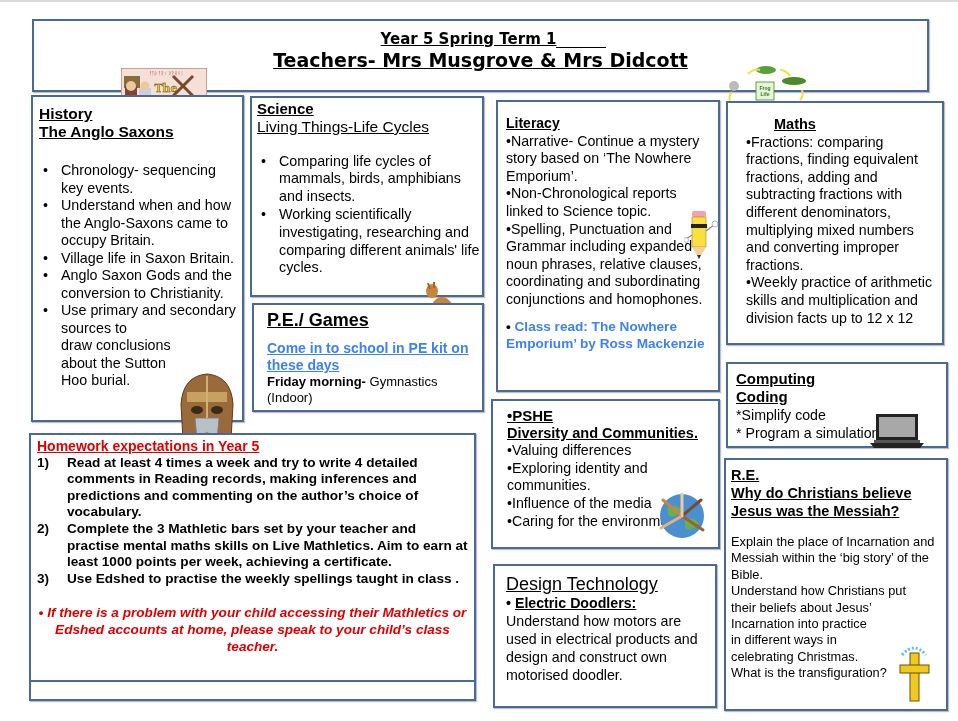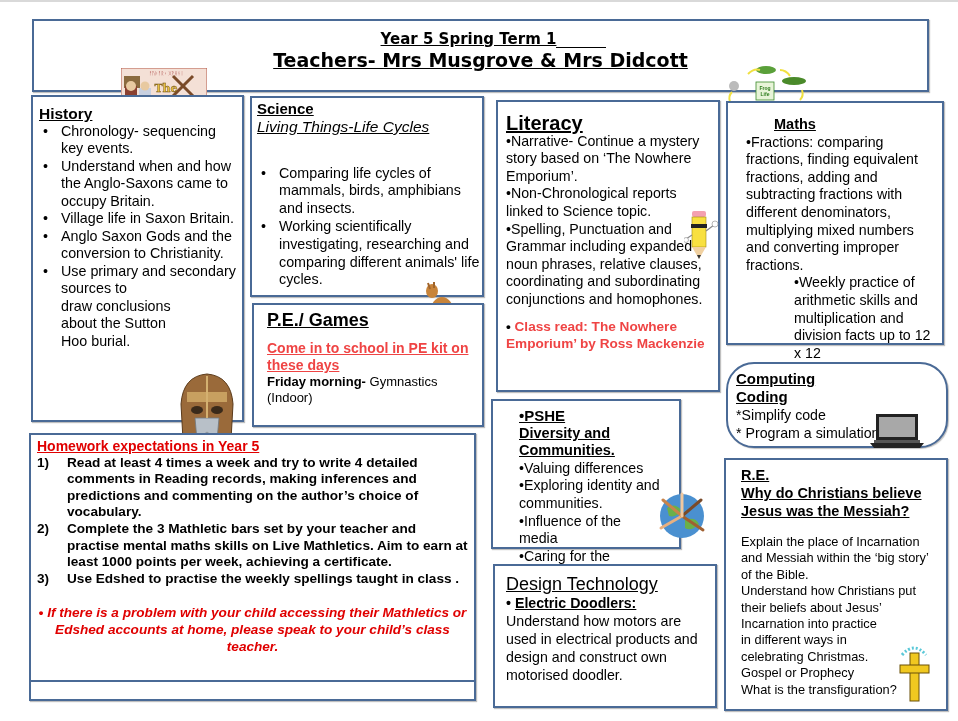"The Anglo Saxons" div.h-ul { html: none -> <div>The Anglo Saxons</div> }
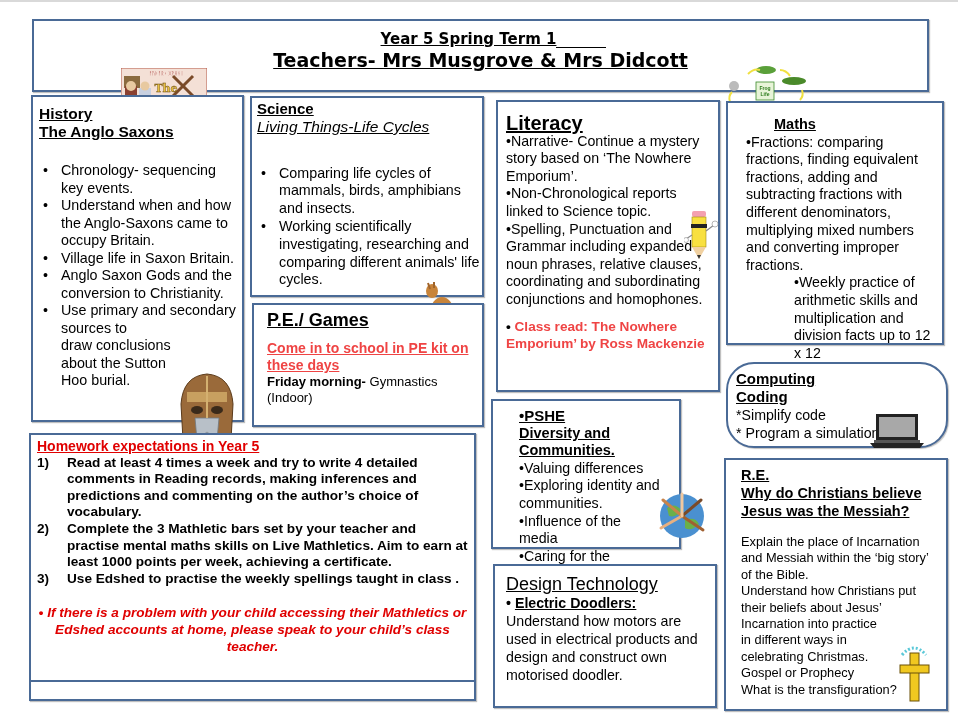"Living Things-Life Cycles" #science .h2 { font-style: italic -> none; margin-bottom: 29px -> 17px }
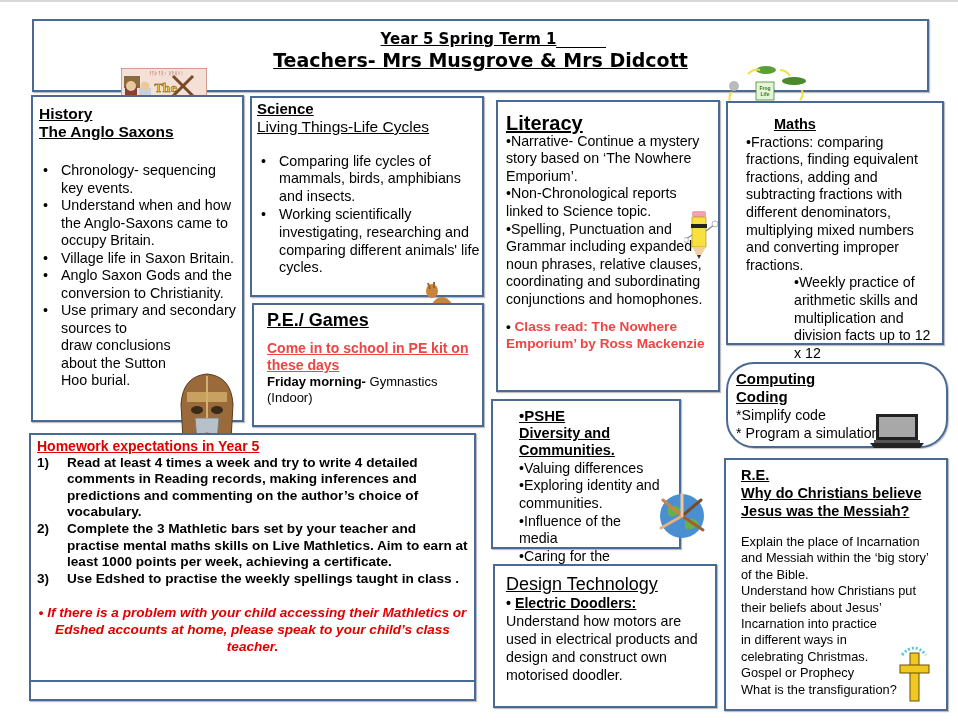"Literacy" div.h-ul { font-size: 20px -> 14px }
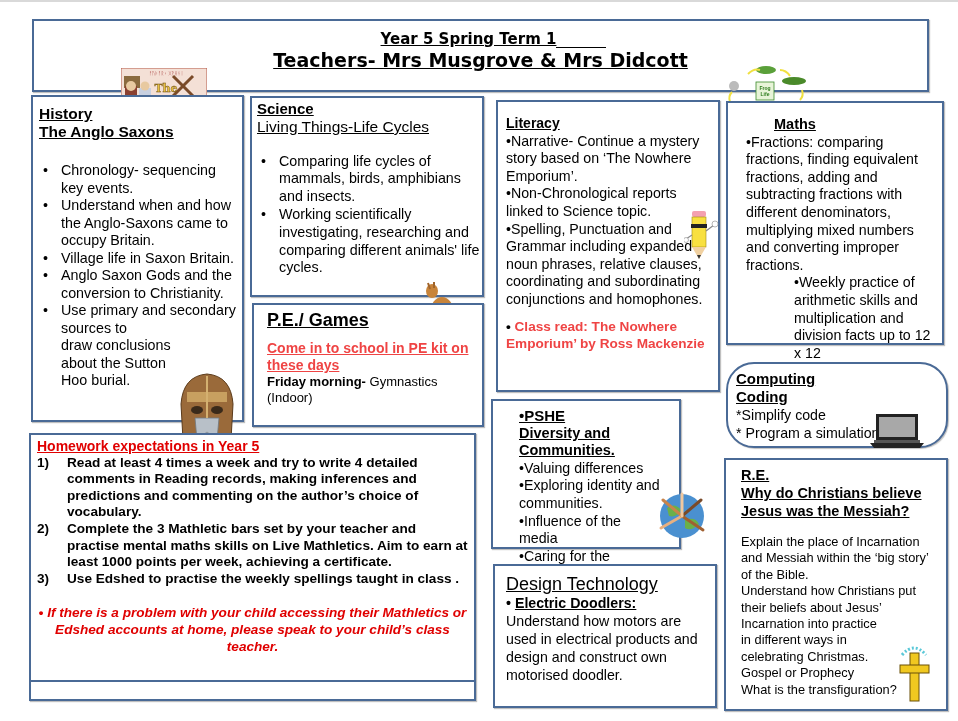"•Weekly practice of arithmetic skills" div { margin-left: 48px -> none }
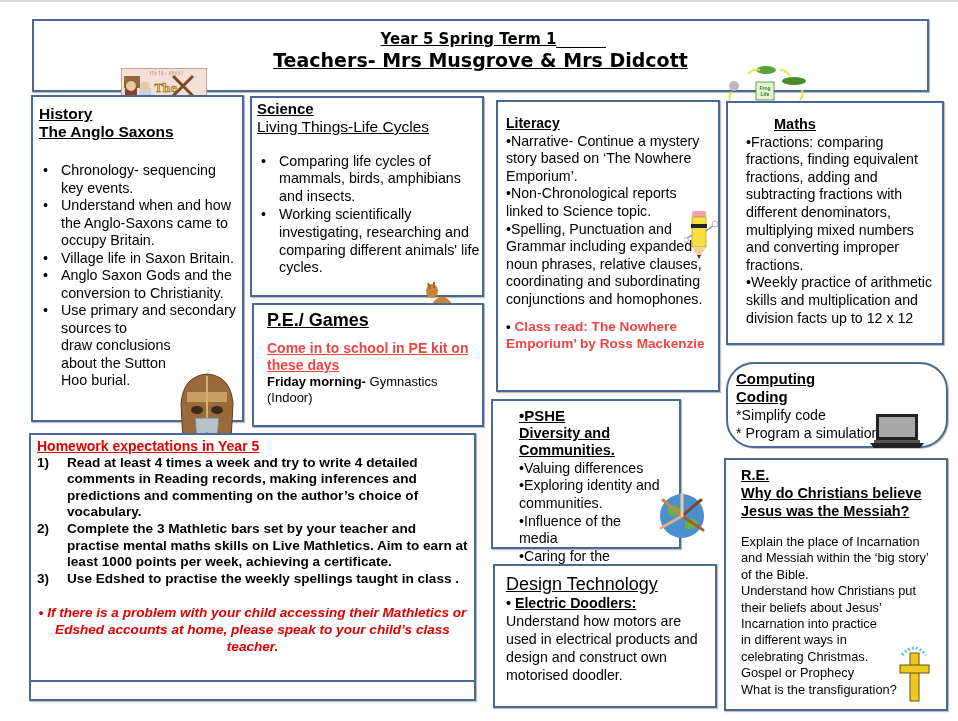"P.E./ Games" #pe { height: 124px -> 109px }
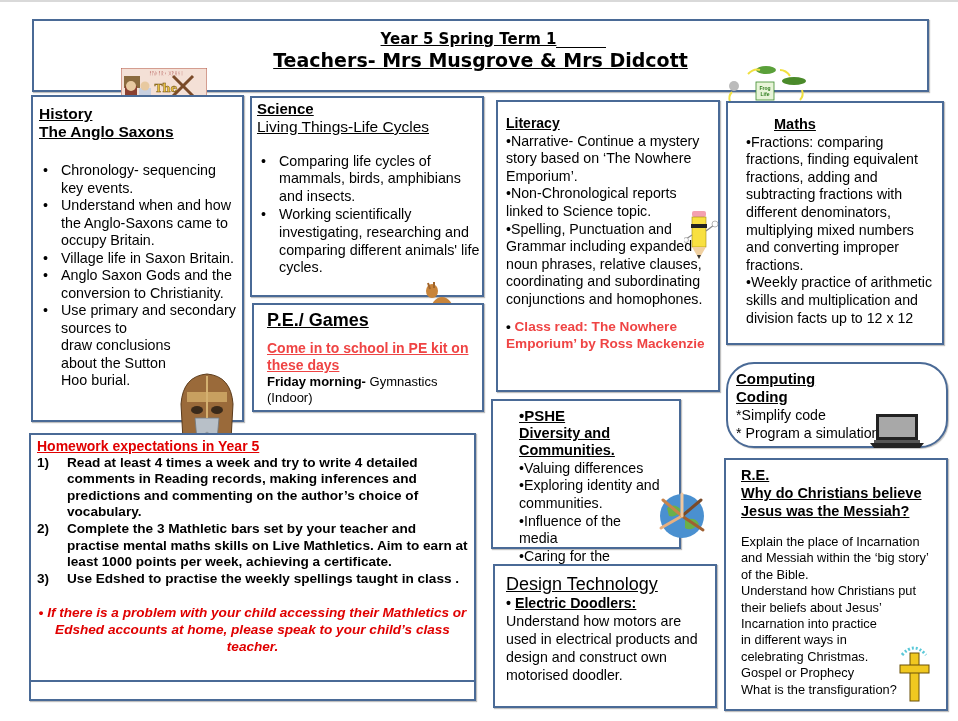"Class read: The Nowhere Emporium’" .red { color: #ef4444 -> #3b82f6 }
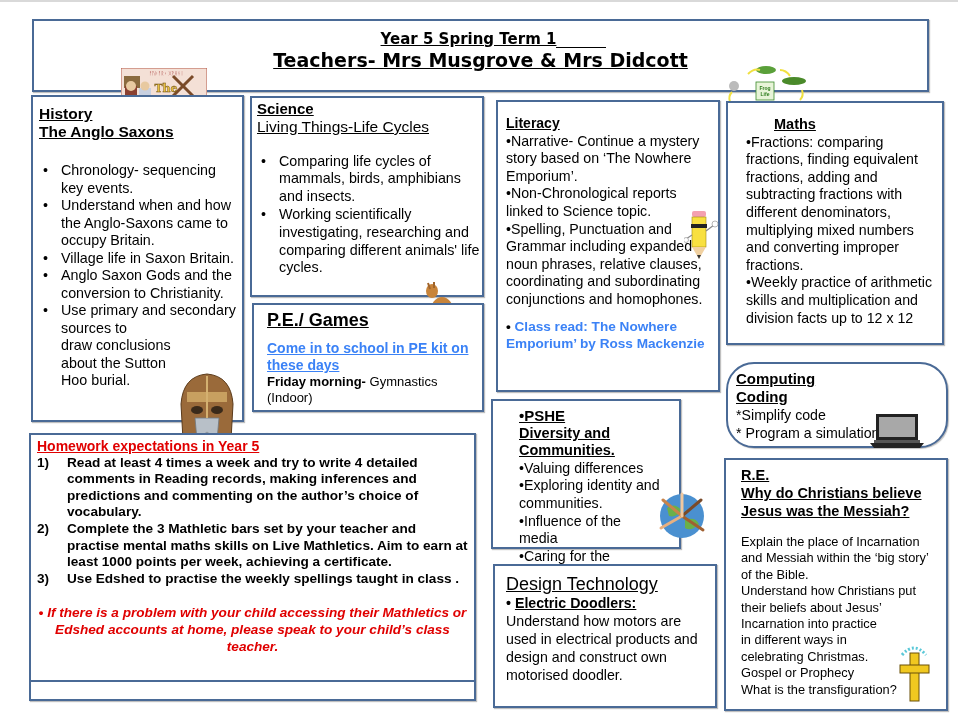"Computing" #computing { border-radius: 28px -> none }
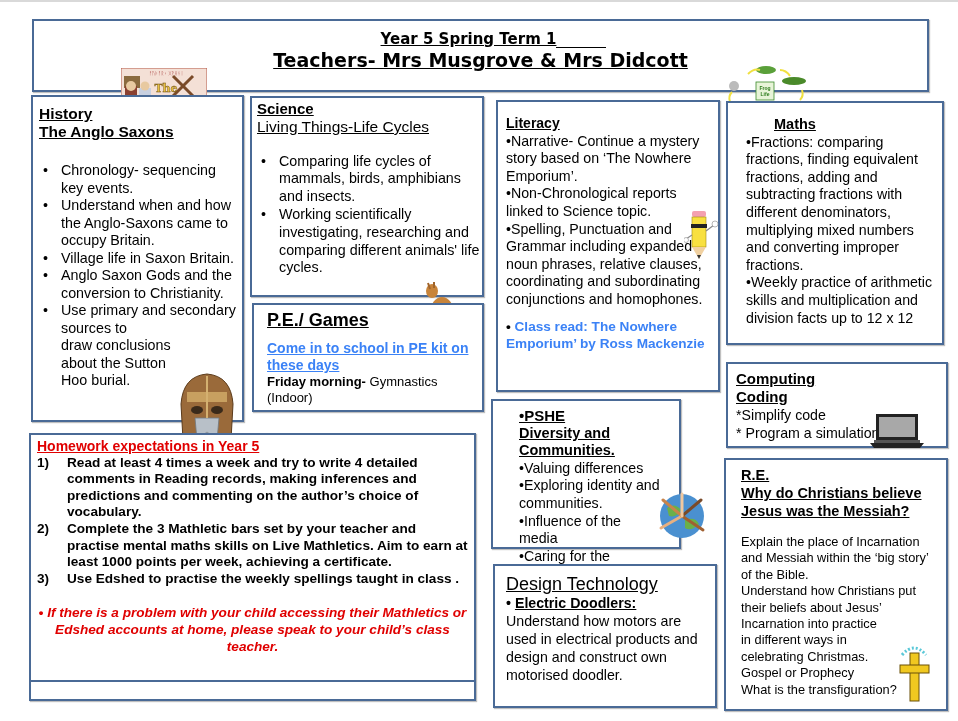"•PSHE" #pshe { padding: 6px 26px -> 6px 14px; width: 190px -> 229px }
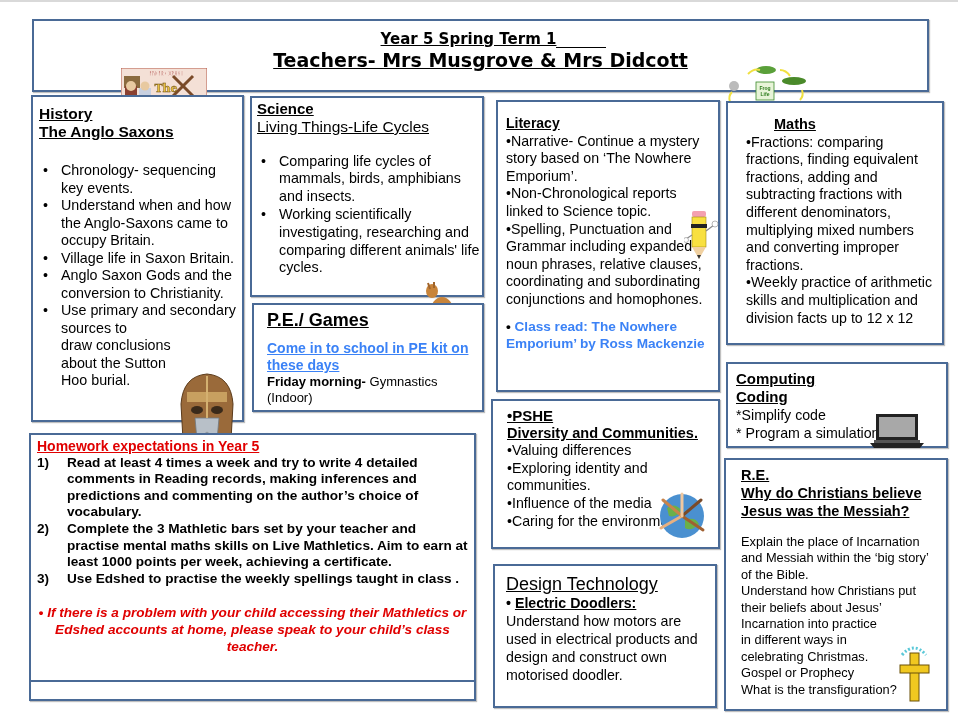"R.E." #re { padding: 6px 15px -> 6px 5px }
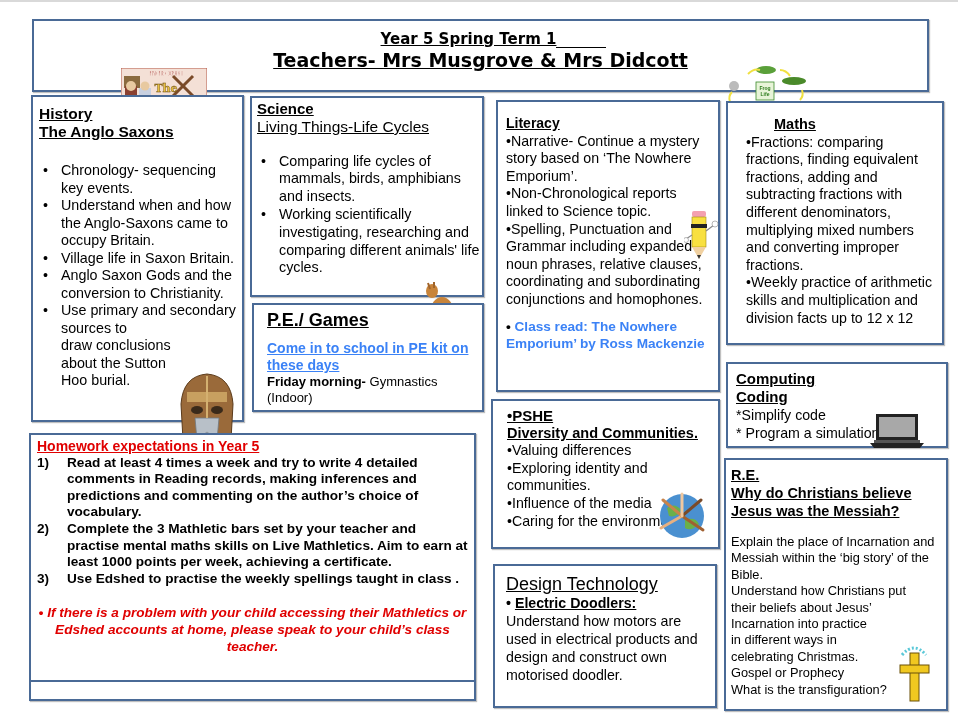"Gospel or Prophecy" div { html: <div>Gospel or Prophecy</div> -> none }
